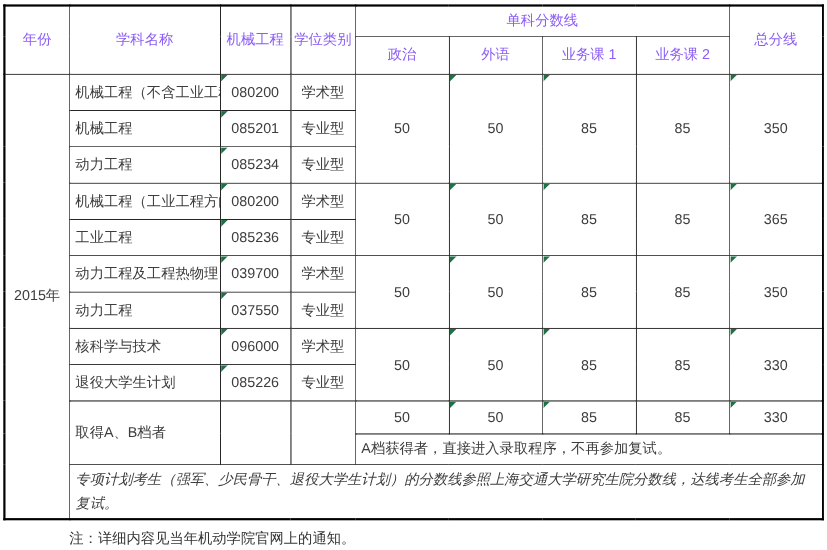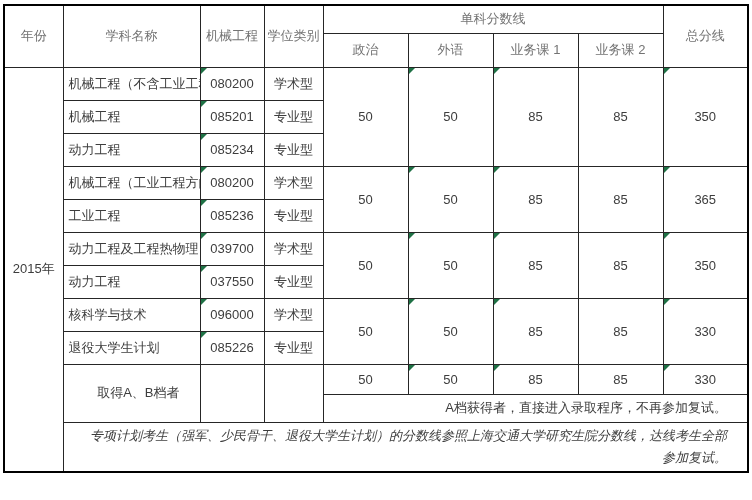"单科分数线" td.hdr { color: #737373 -> #8b5cf6 }
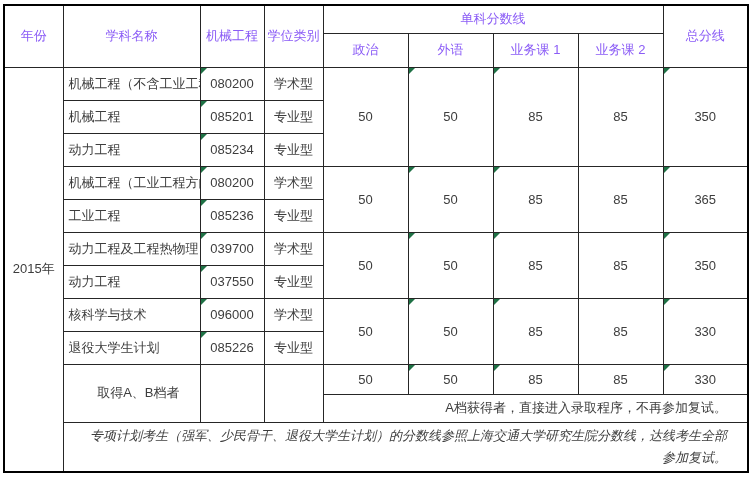"取得A、B档者" td.l { padding: 2px 20px -> 2px 5px; text-align: right -> left }
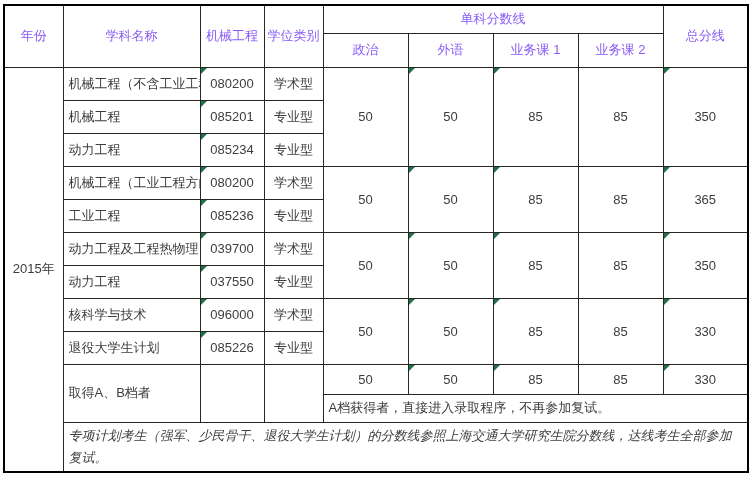"注：详细内容见当年机动学院官网上的通知。" div.footnote { html: none -> <div>注：详细内容见当年机动学院官网上的通知。</div> }
